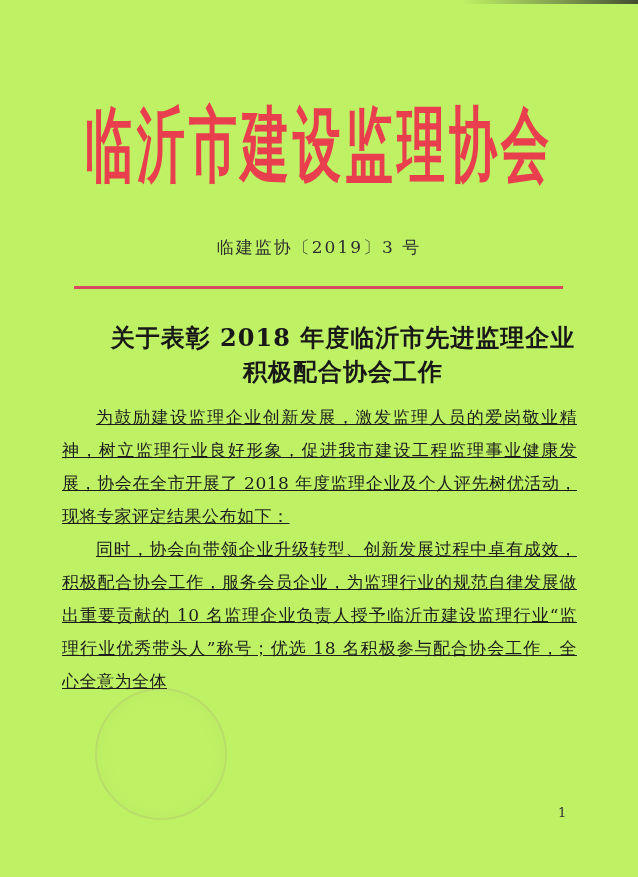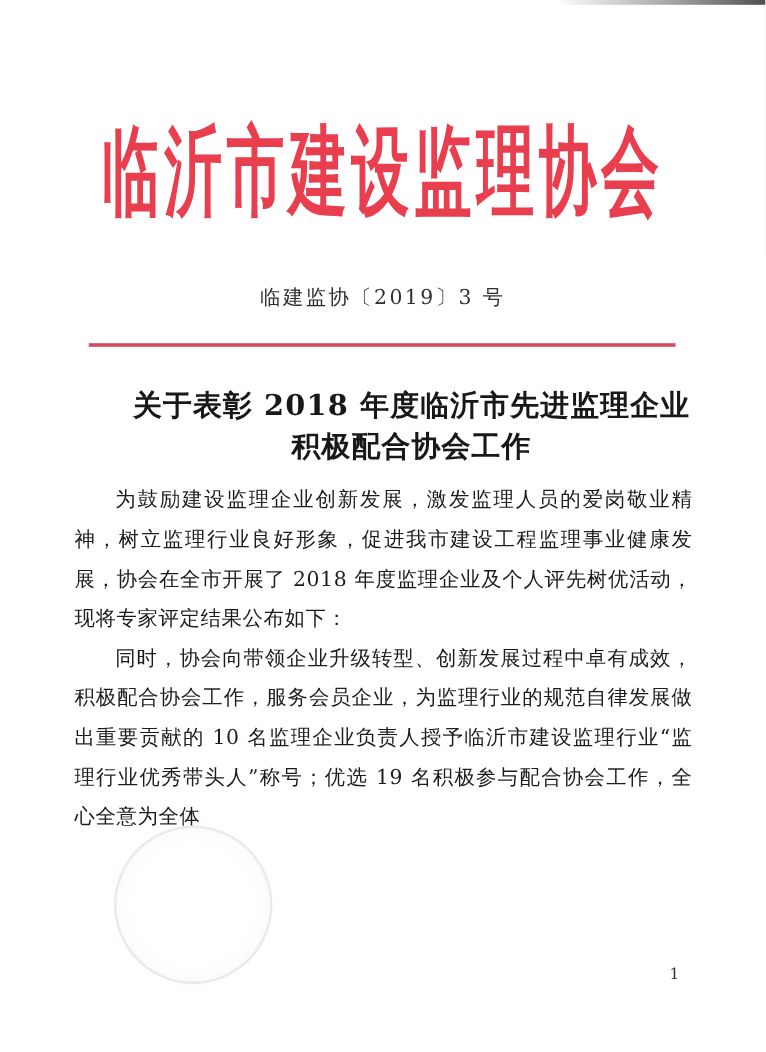"临沂市建设监理协会" .page { background: #ffffff -> #bef264 }
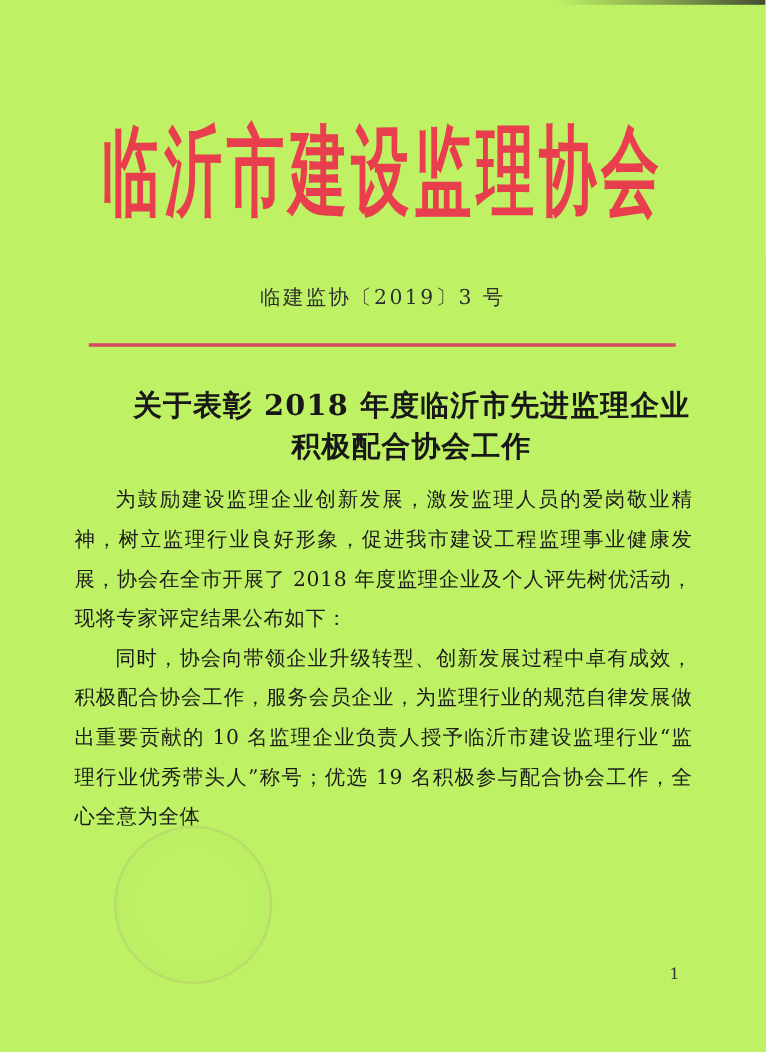"为鼓励建设监理企业创新发展，激发监理人员的爱岗敬业精神，树立监理行业良好形象，促" .body-text p.indent { text-decoration: none -> underline }
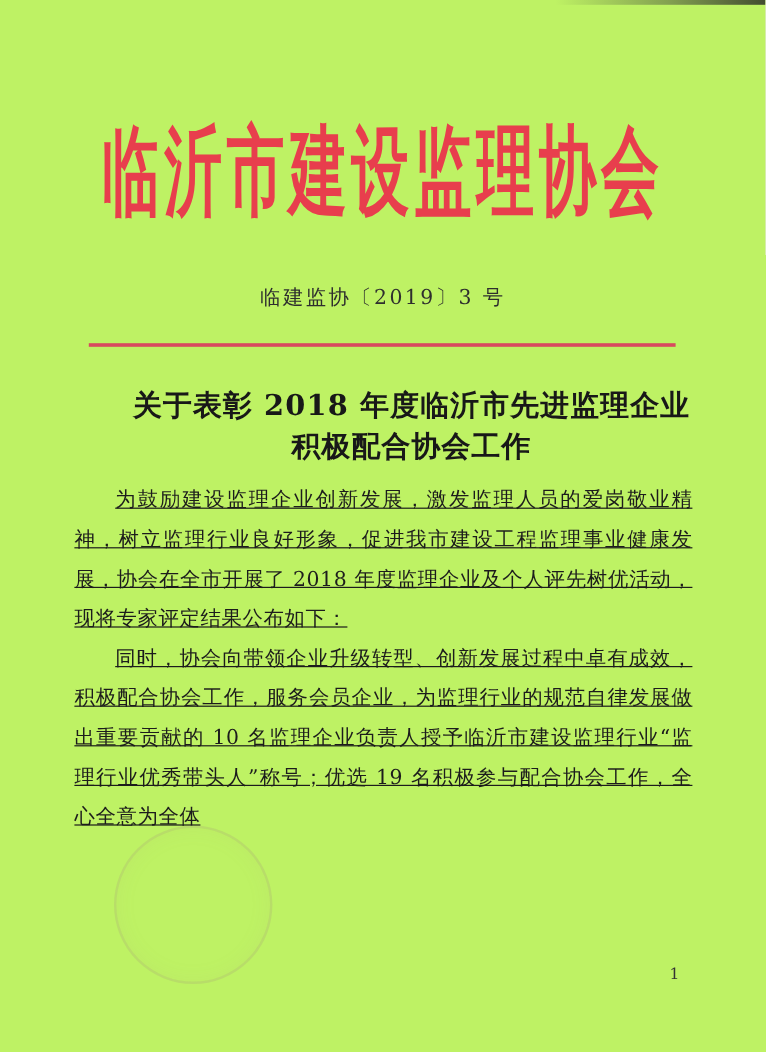"同时，协会向带领企业升级转型、创新发展过程中卓有成效，积极配合协会工作，服务会员" p.indent { text: 19 -> 18 }
